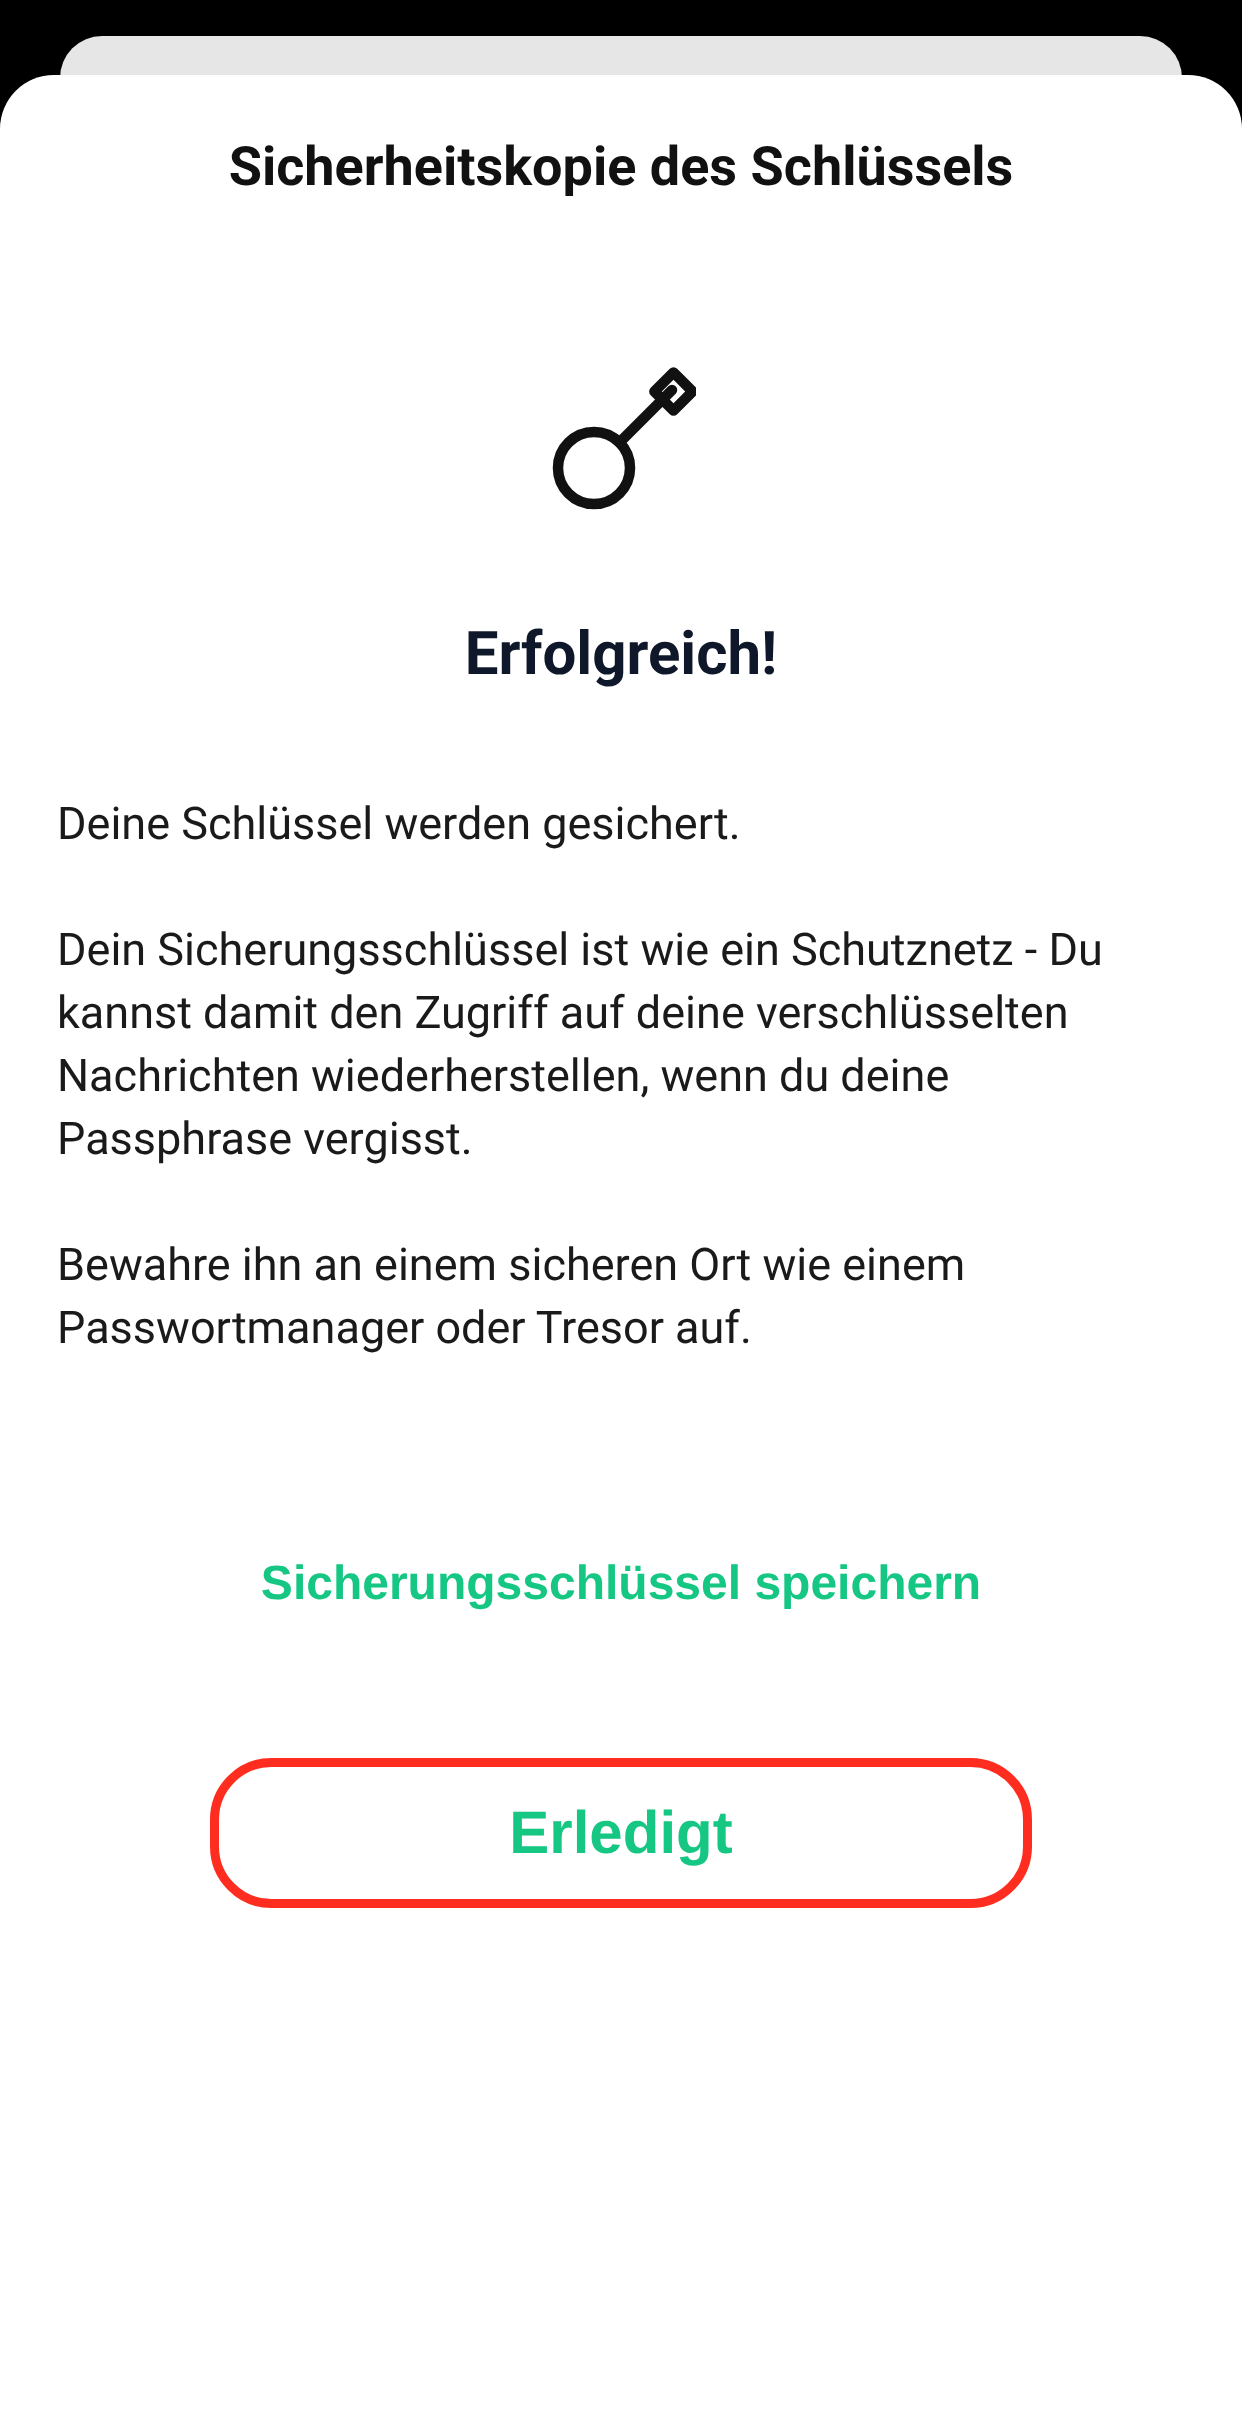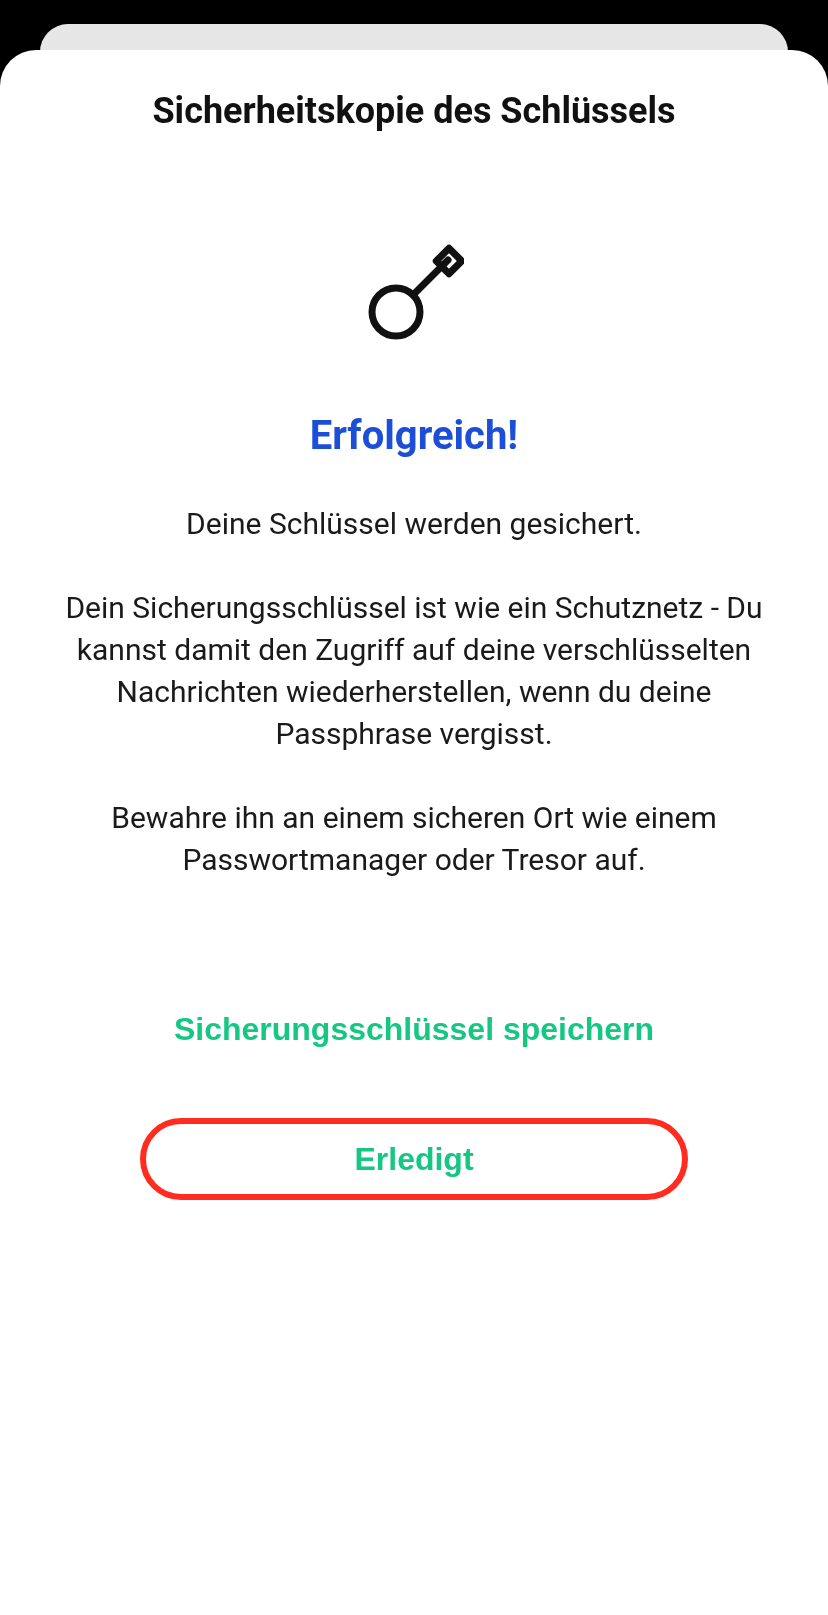"Erfolgreich!" .success-heading { color: #1d4ed8 -> #0f172a }
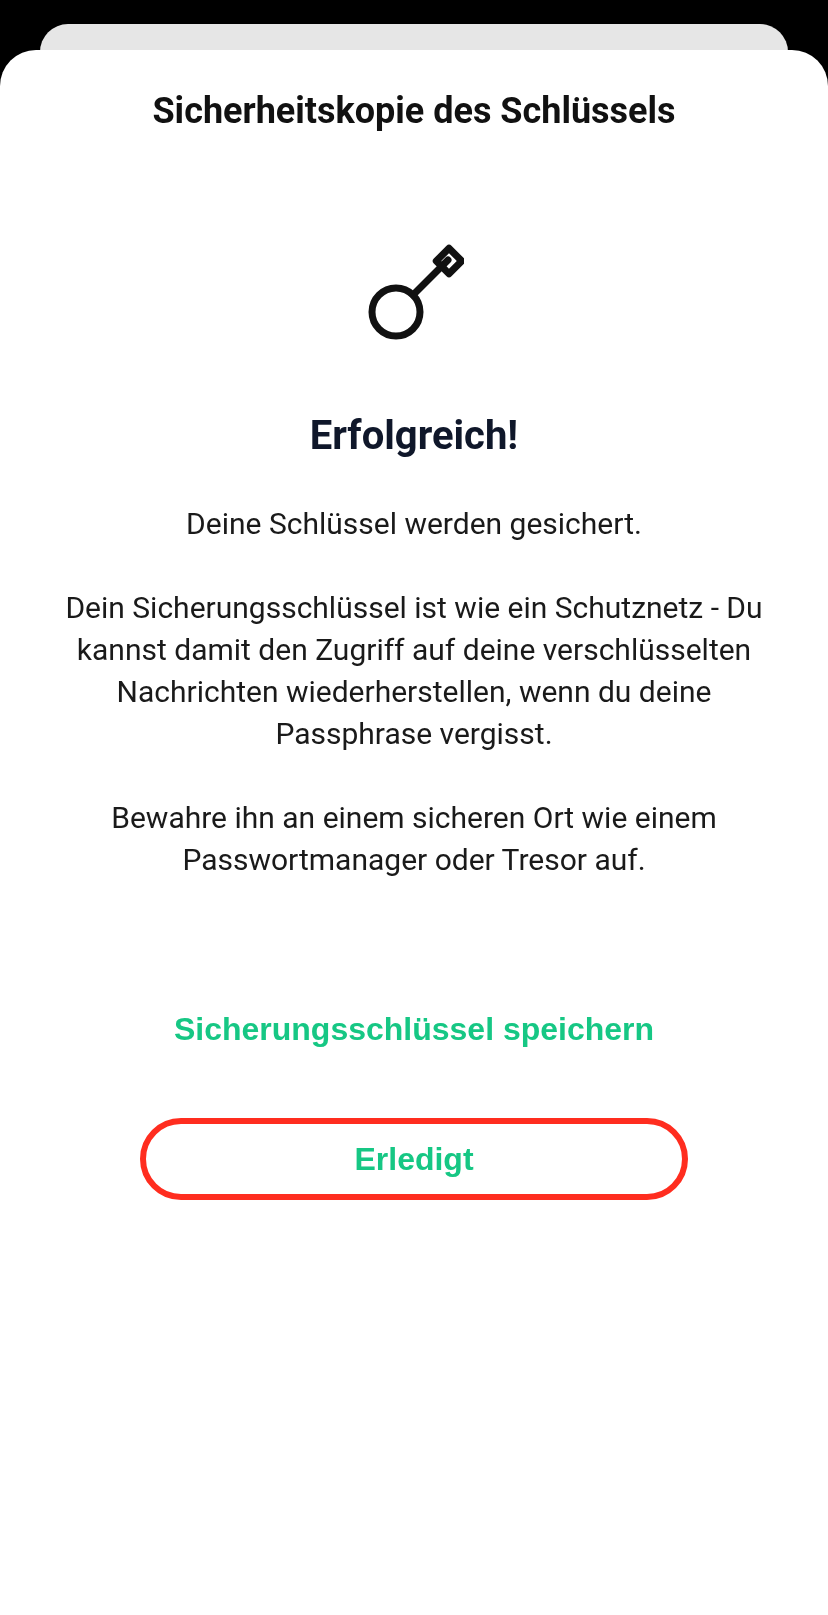"Deine Schlüssel werden gesichert." .body-text { margin-top: 44px -> 70px; text-align: center -> none }
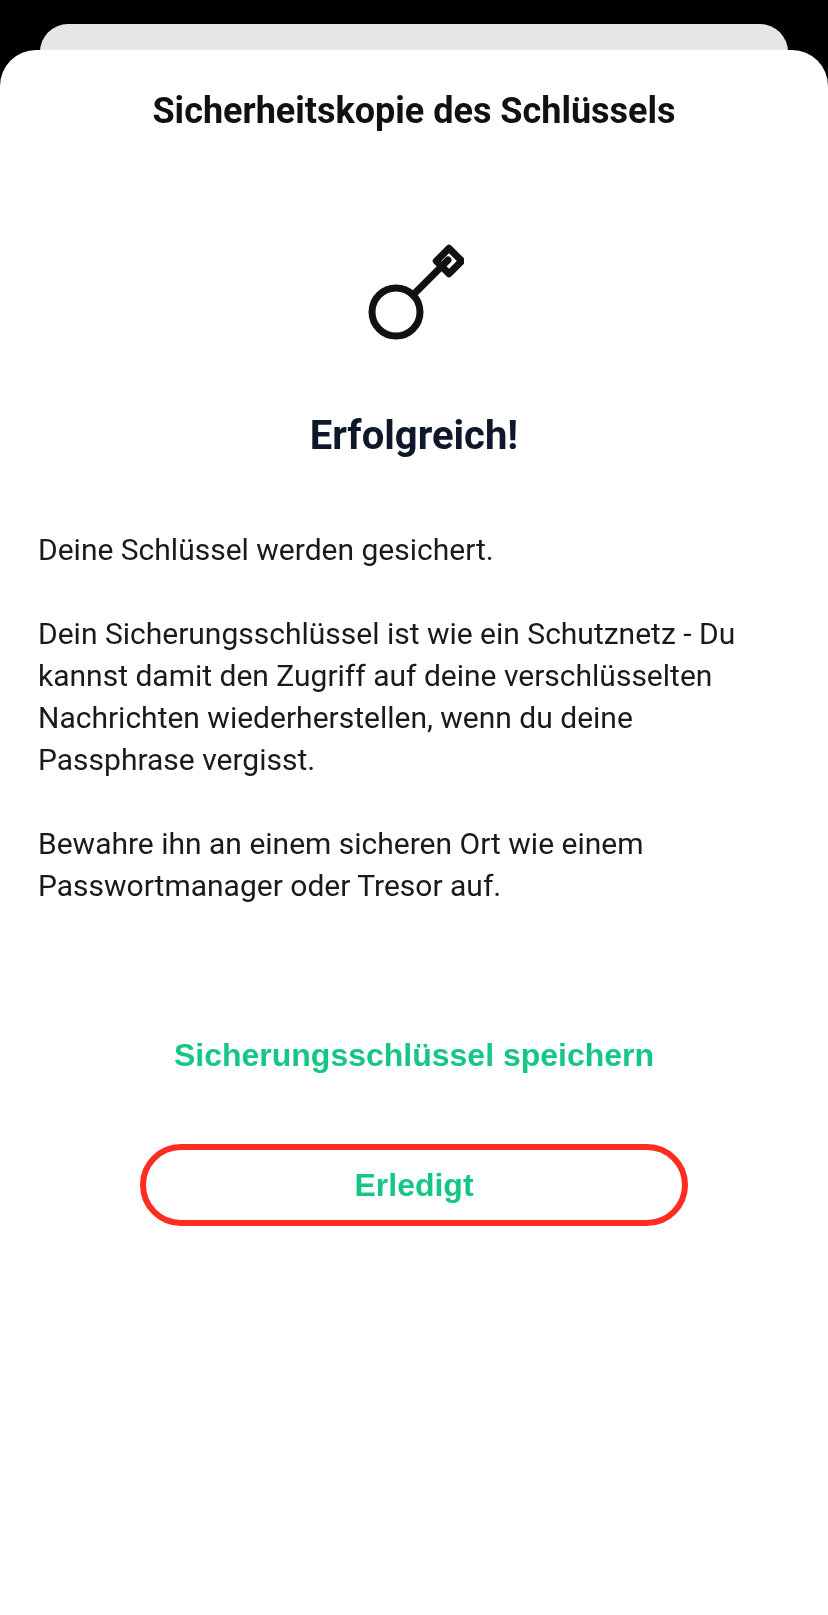"Erledigt" .done-button { font-size: 32px -> 40px; height: 82px -> 100px; margin-top: 70px -> 98px }
